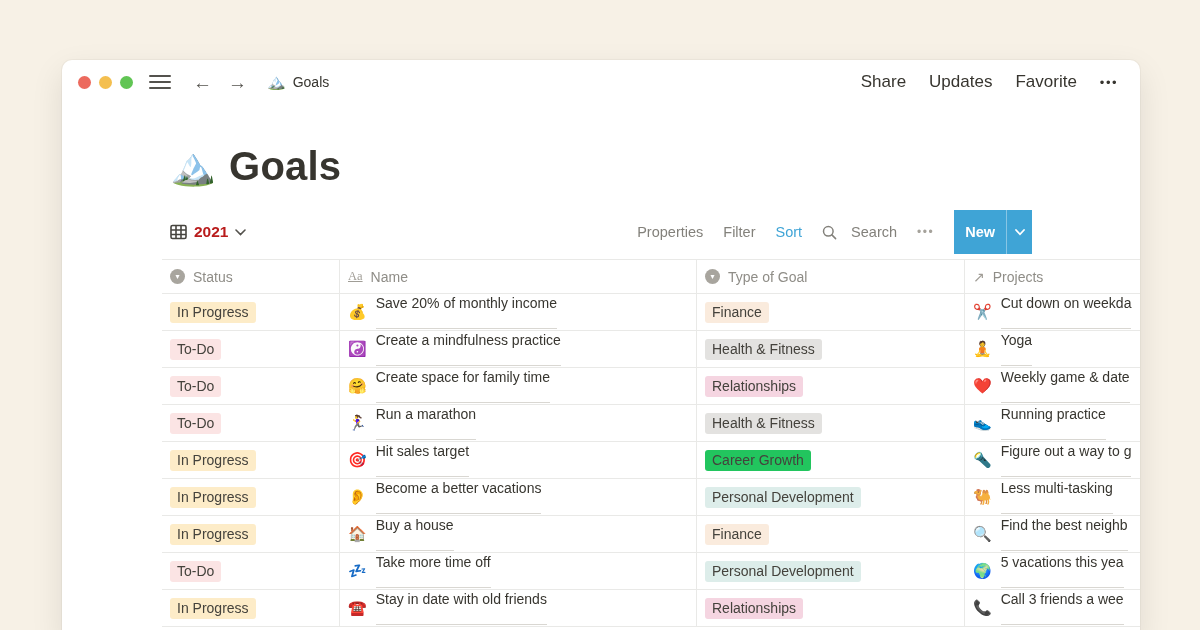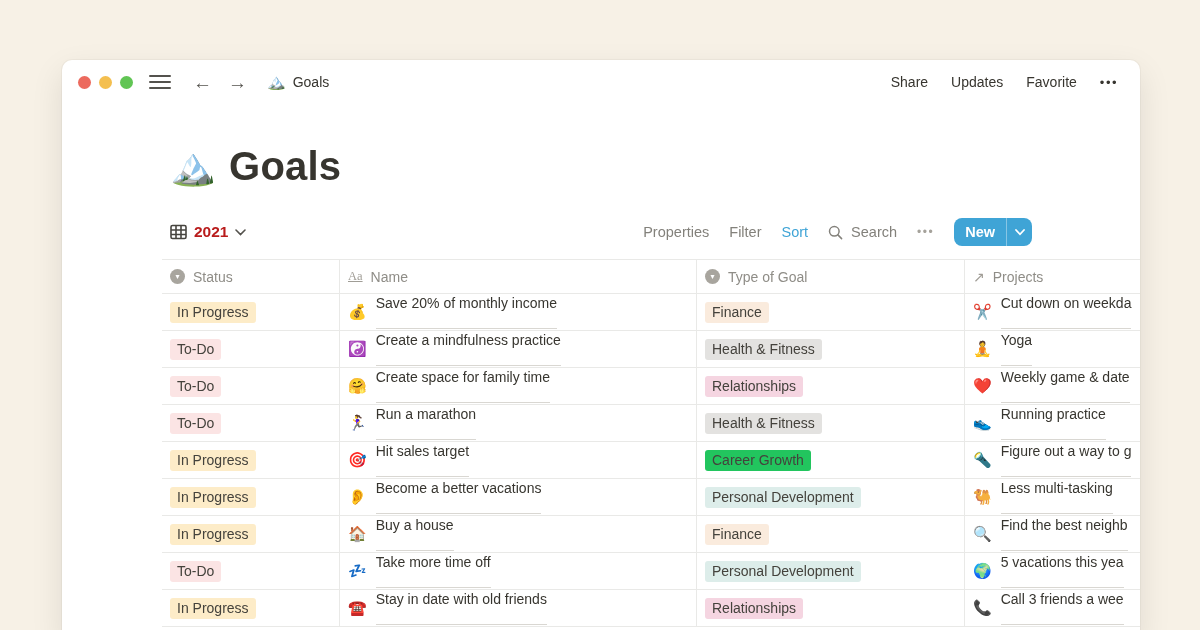"Share" .tb-right .tb-item { font-size: 14px -> 17px }
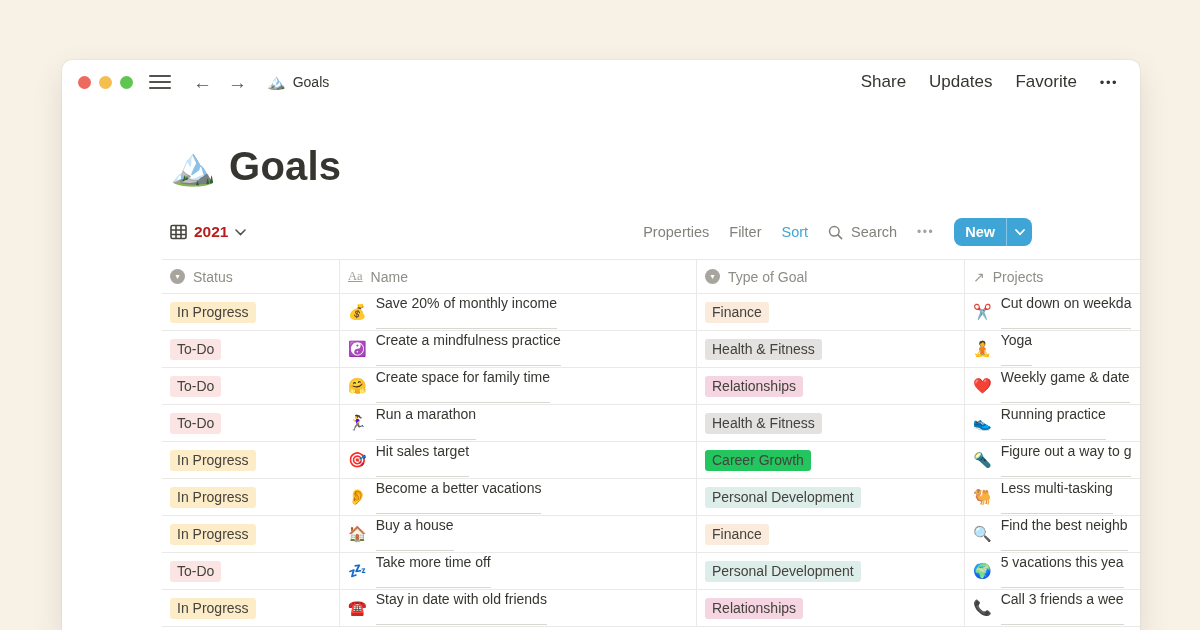"Search" .vb-search { gap: 8px -> 14px }
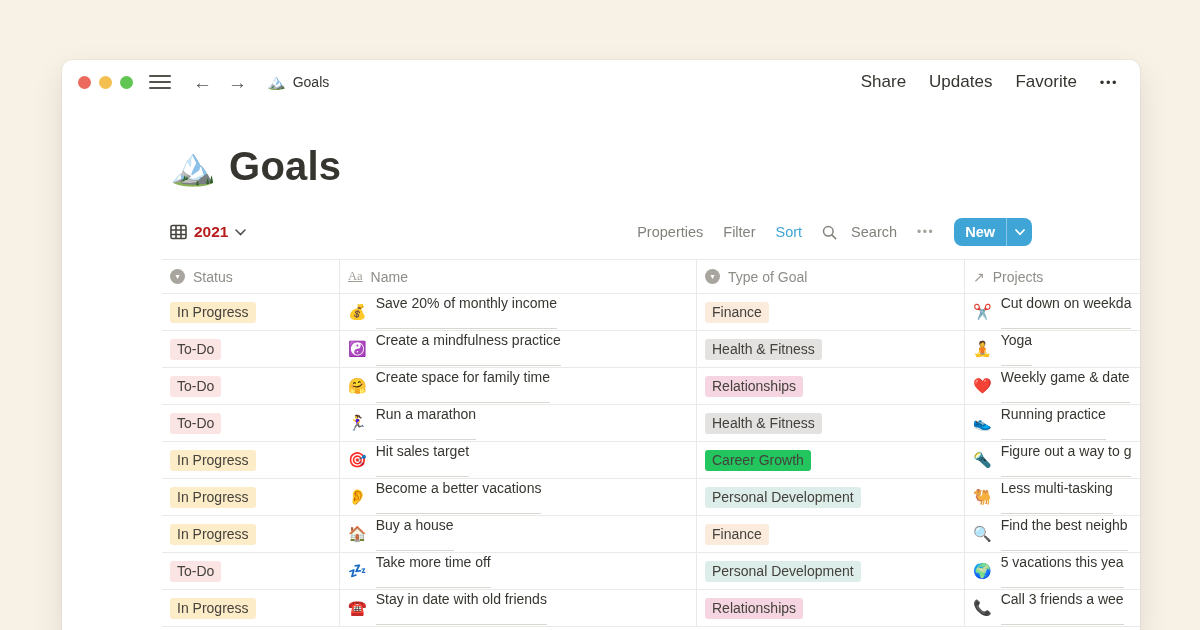"New" .new-btn { border-radius: 8px -> 0; height: 28px -> 44px }
